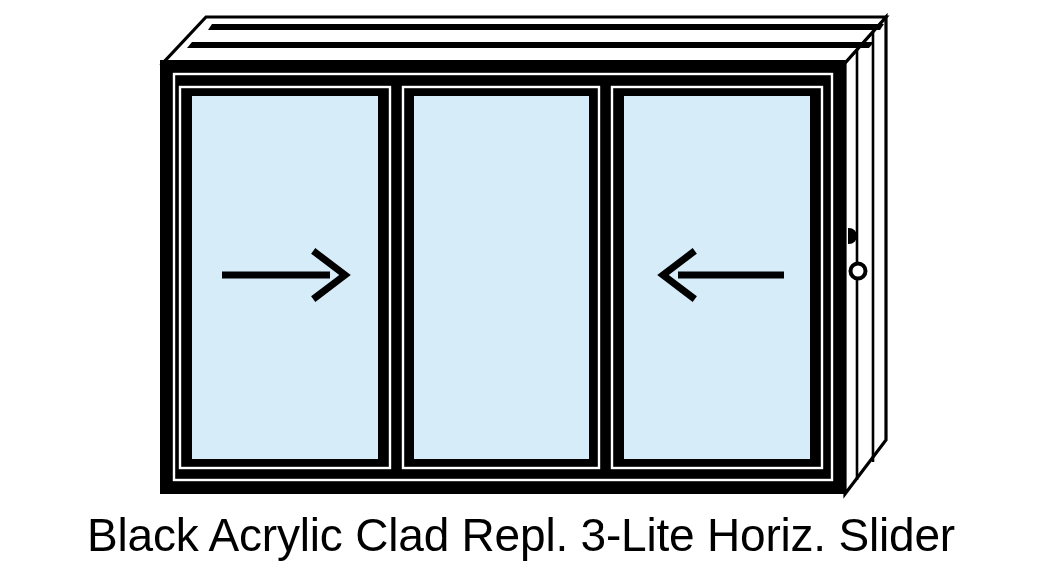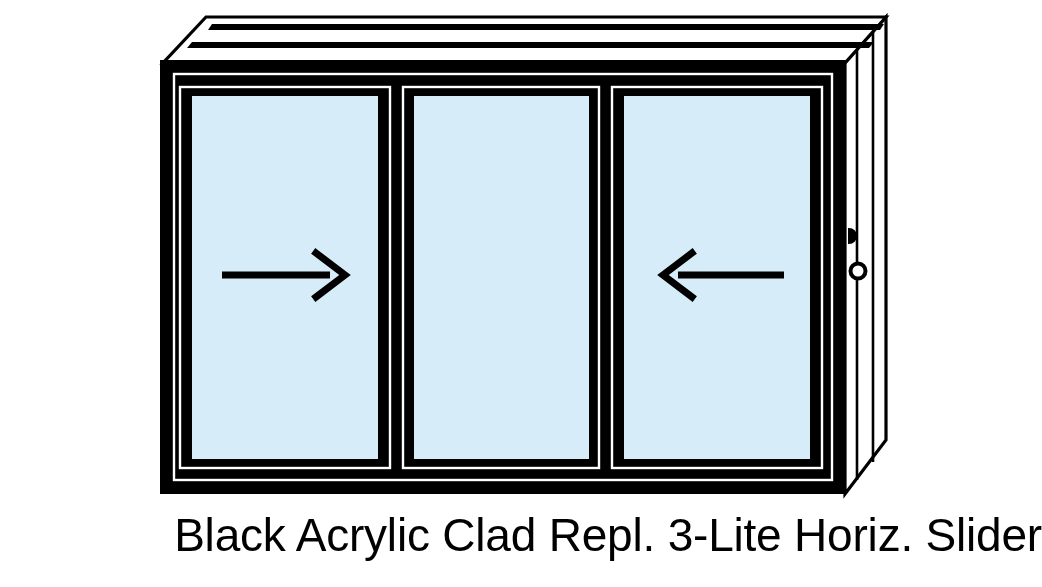"Black Acrylic Clad Repl. 3-Lite" #caption { text-align: right -> center }
